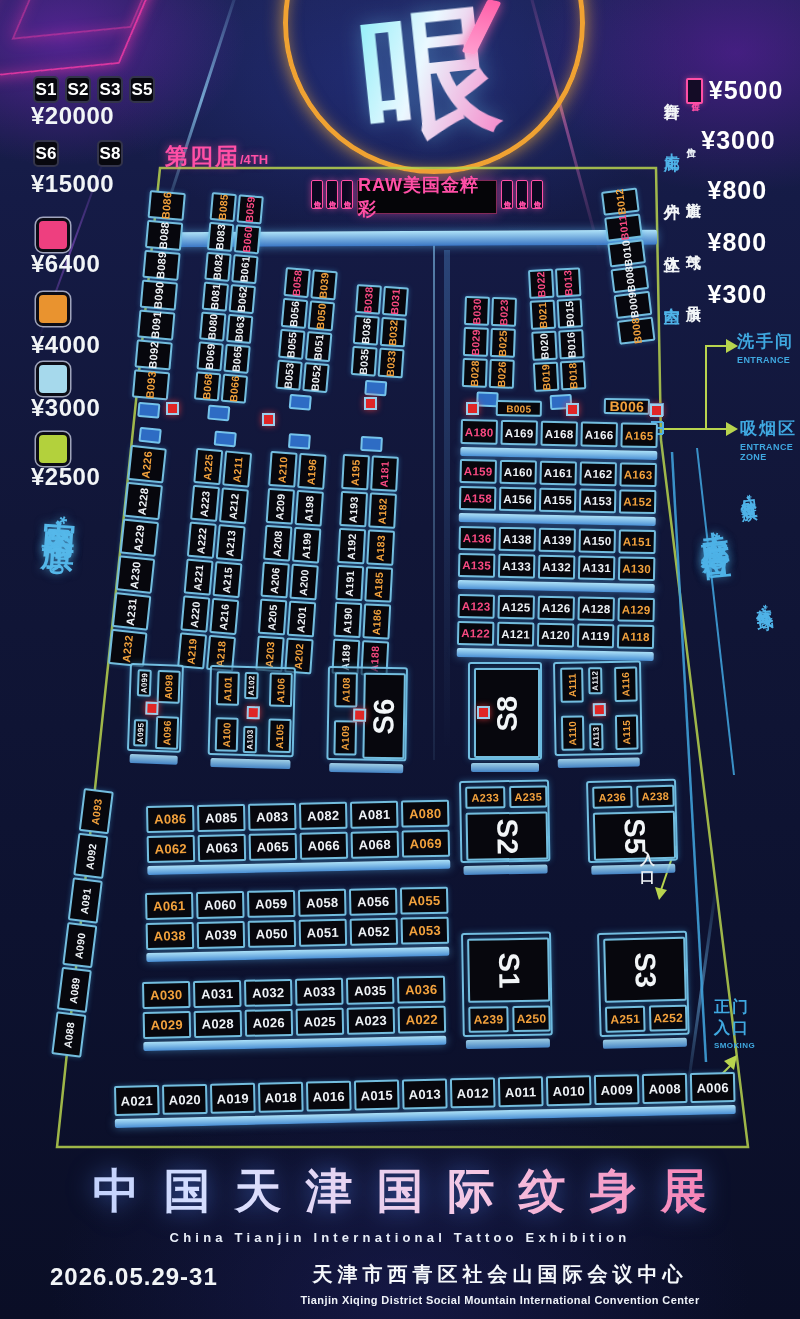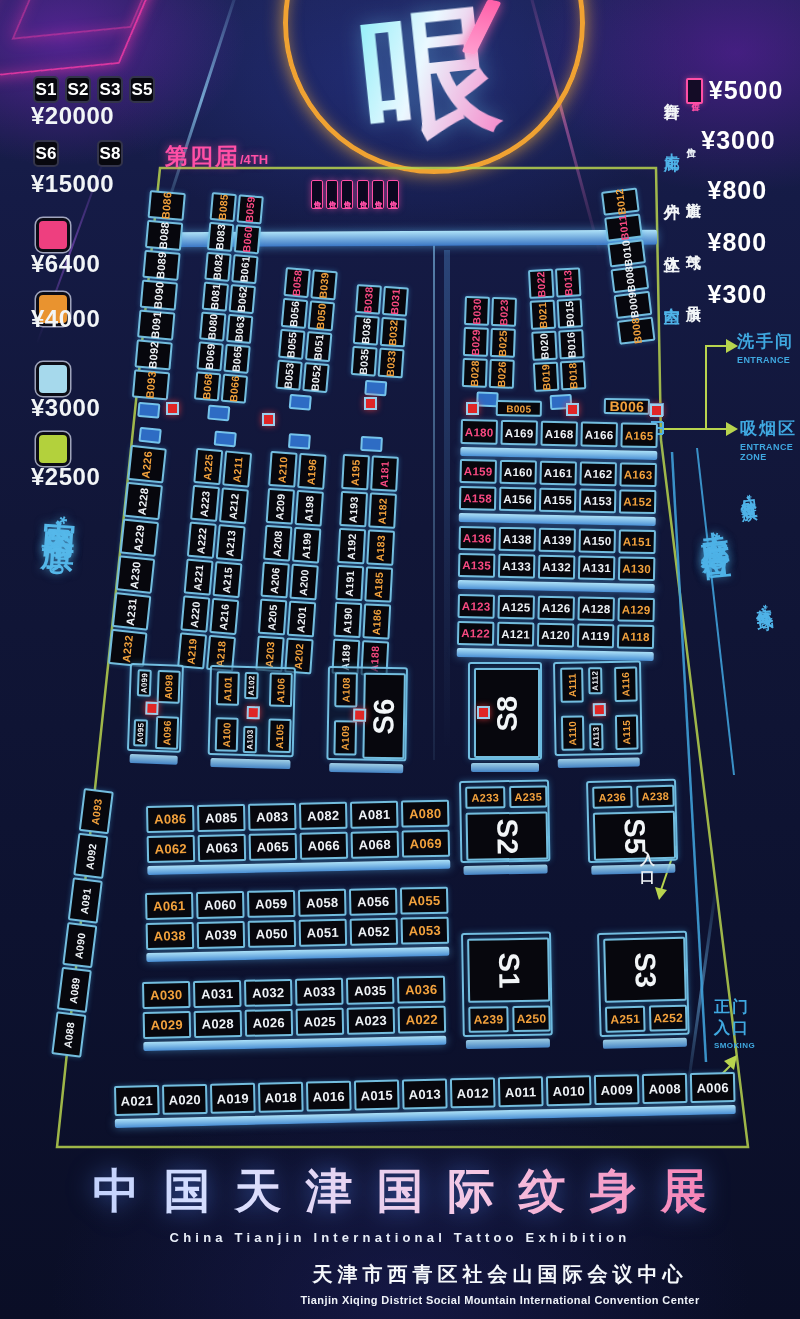"RAW美国金粹彩" div.stage-banner { html: none -> <div>RAW美国金粹彩</div> }
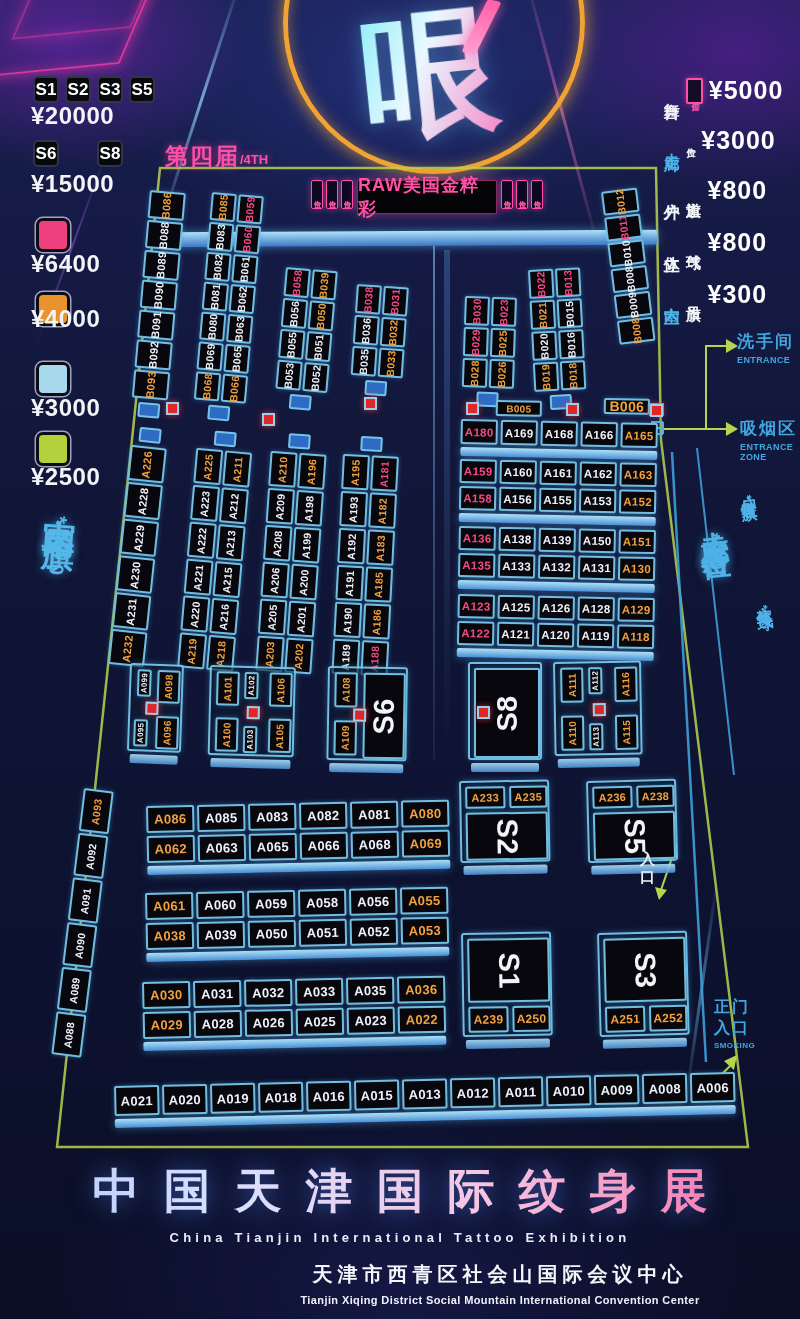"¥4000" div.lprice { top: 305px -> 331px }
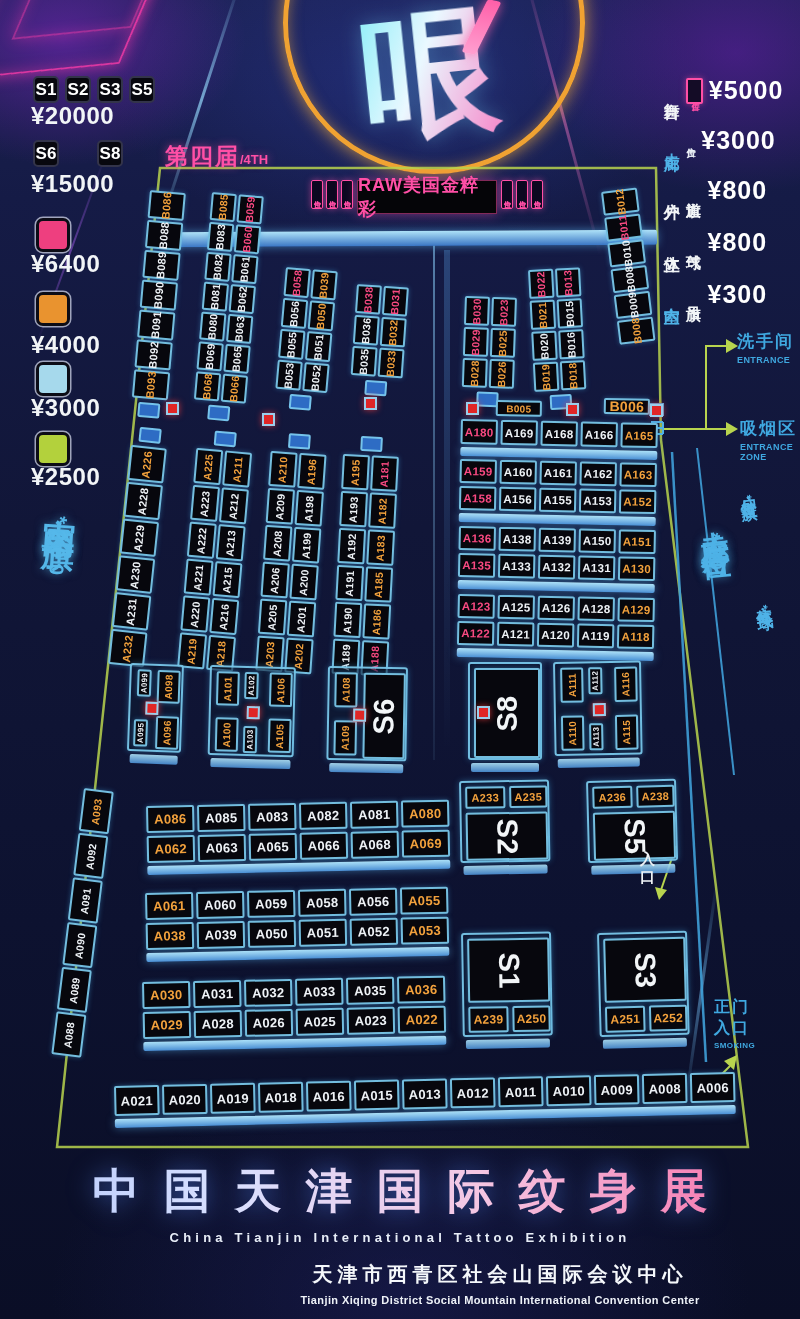"2026.05.29-31" div.f-date { html: none -> <div>2026.05.29-31</div> }
